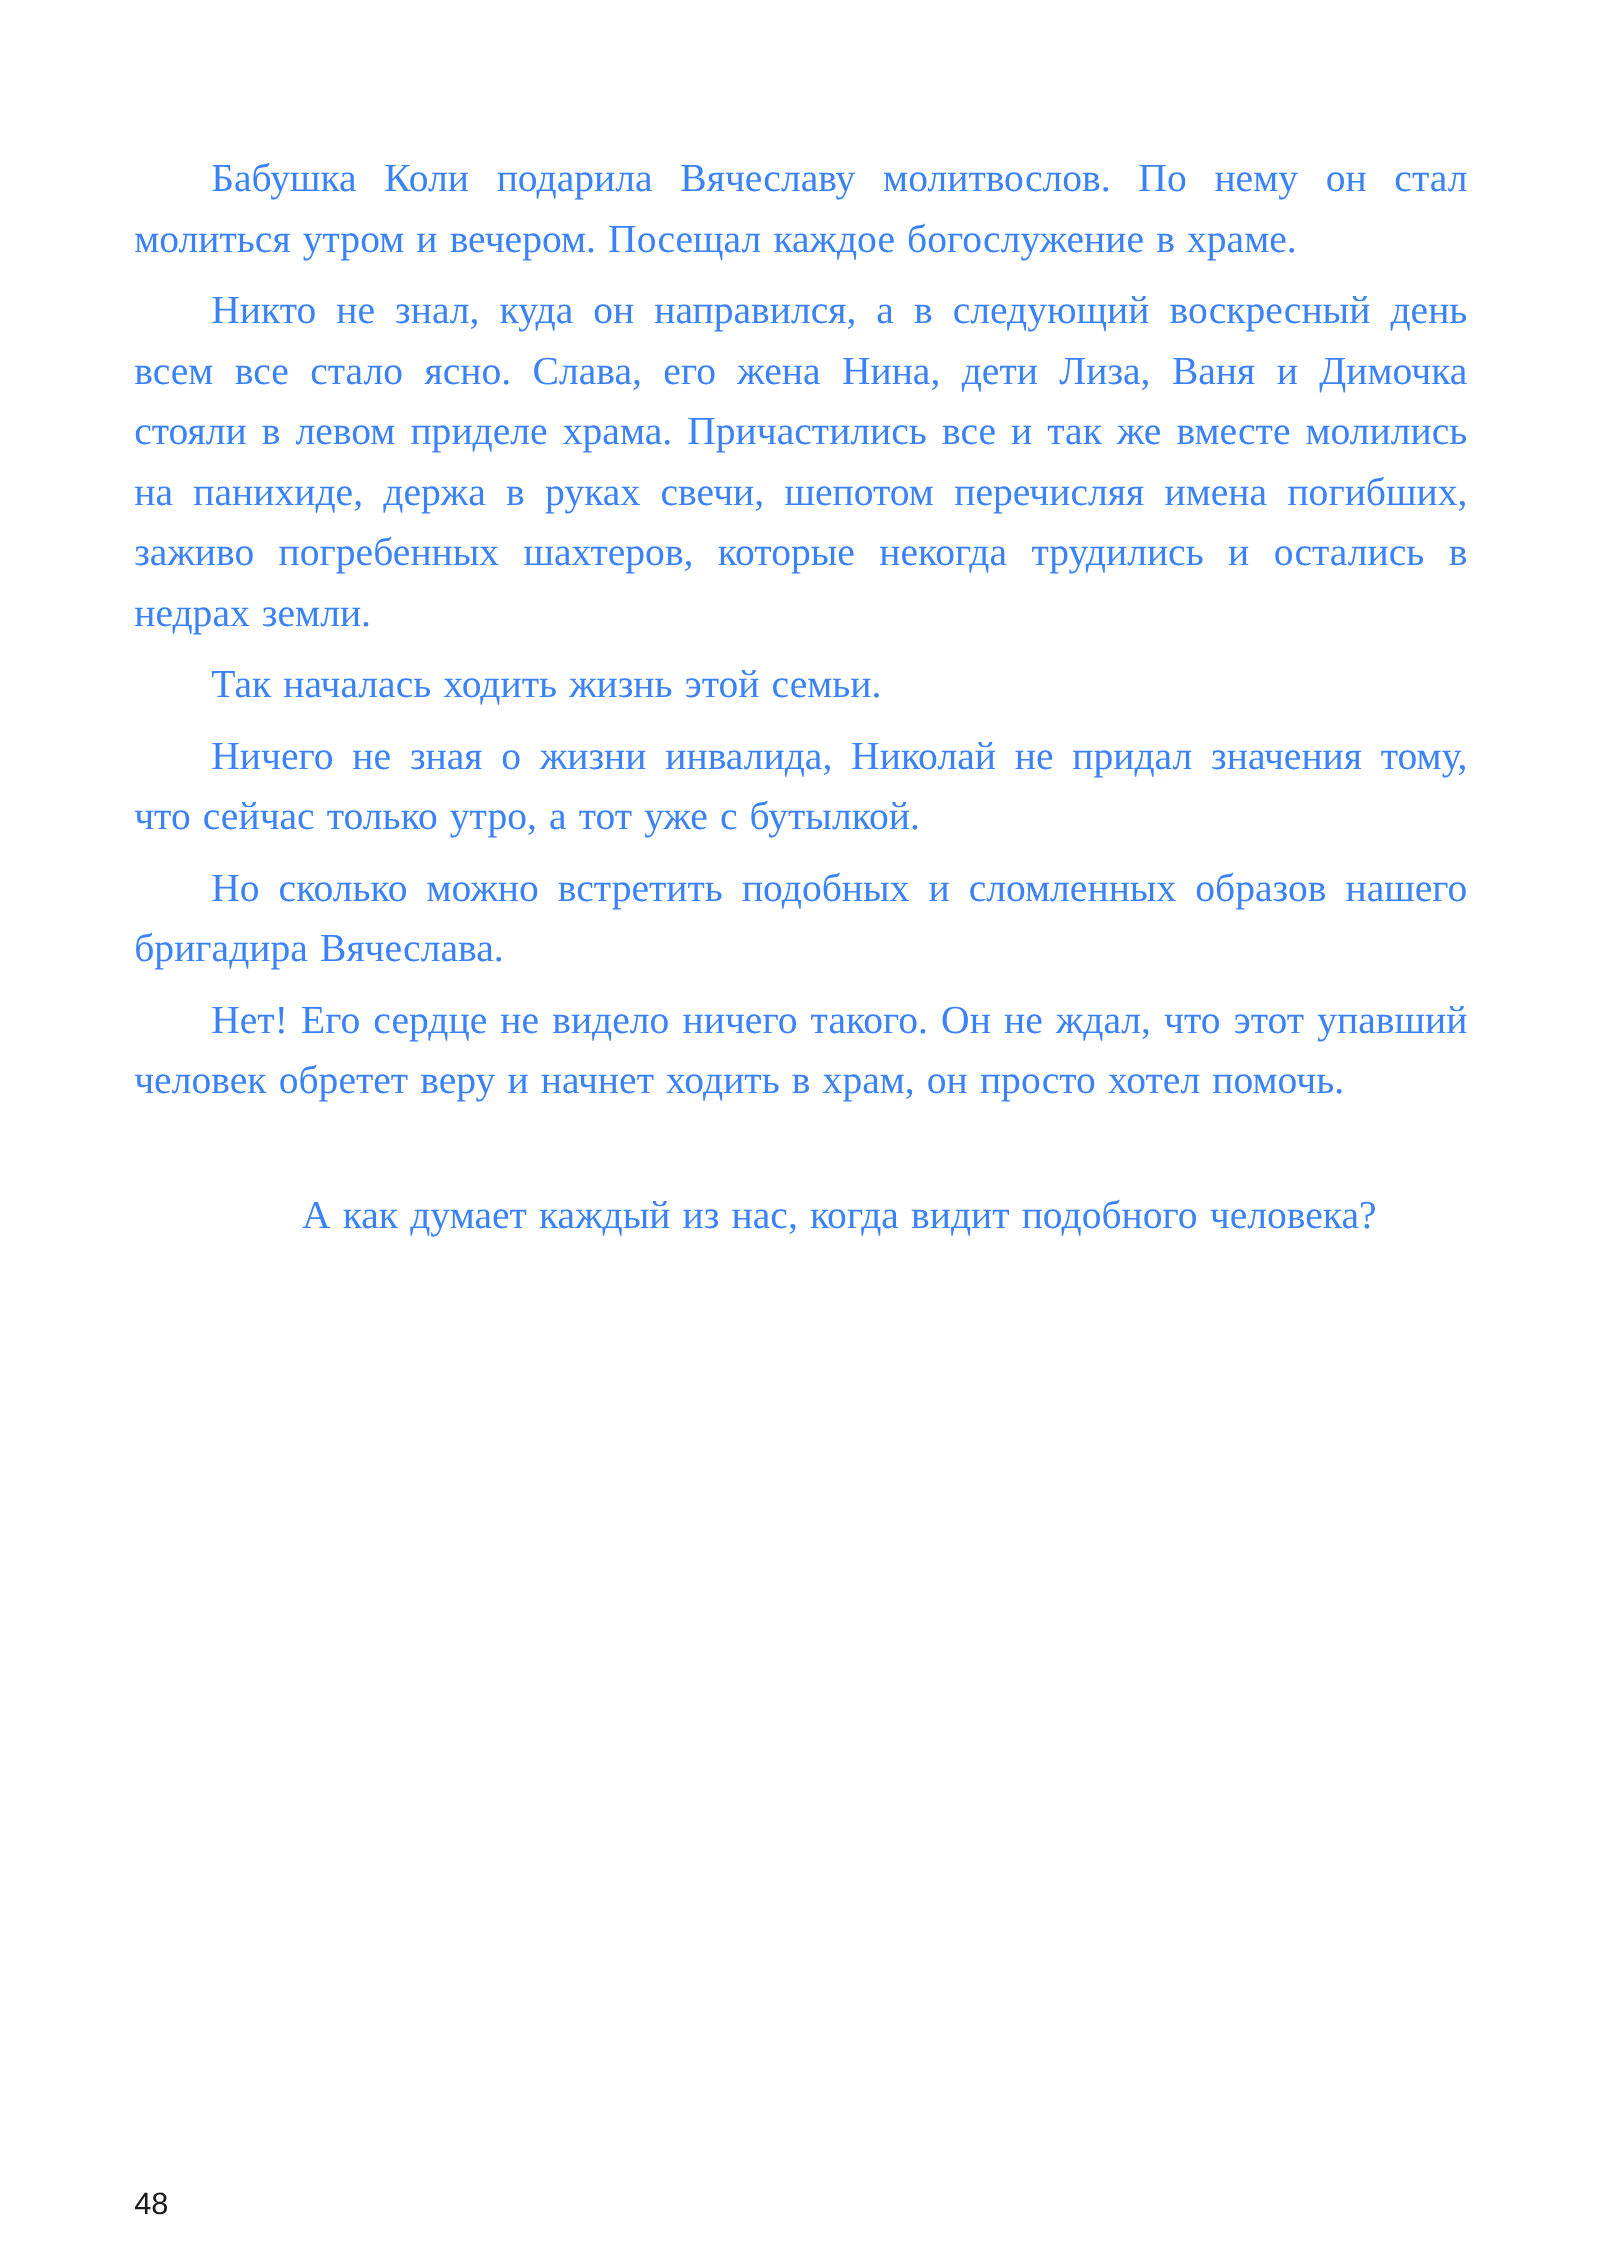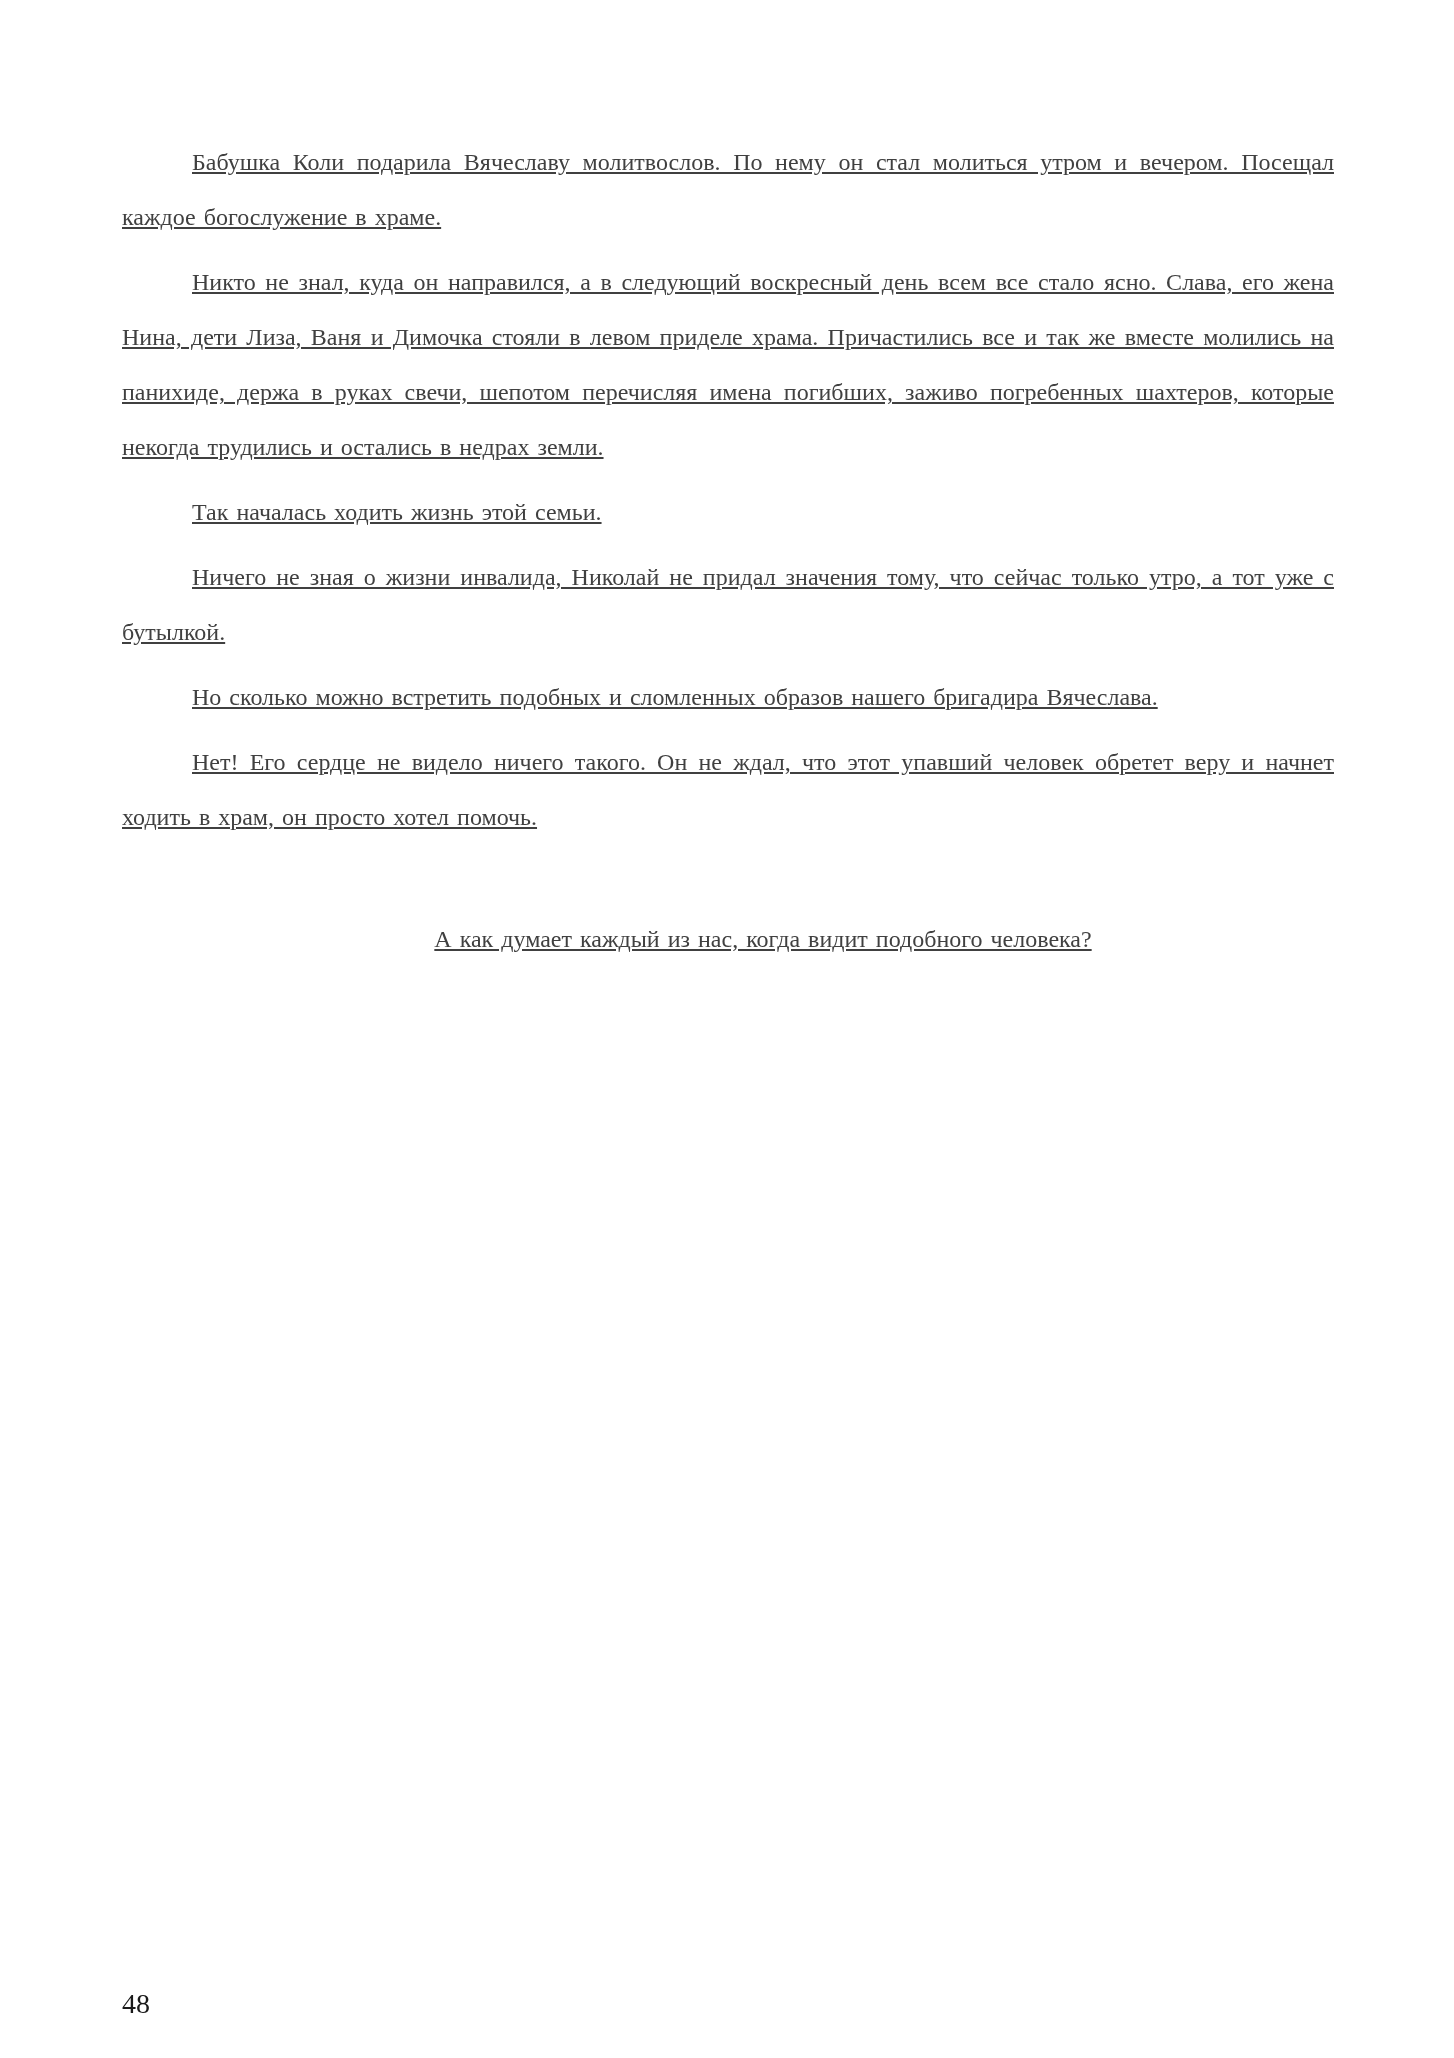"Бабушка Коли подарила Вячеславу" .text-block p { color: #404040 -> #3b82f6; font-size: 24px -> 36px; text-decoration: underline -> none }
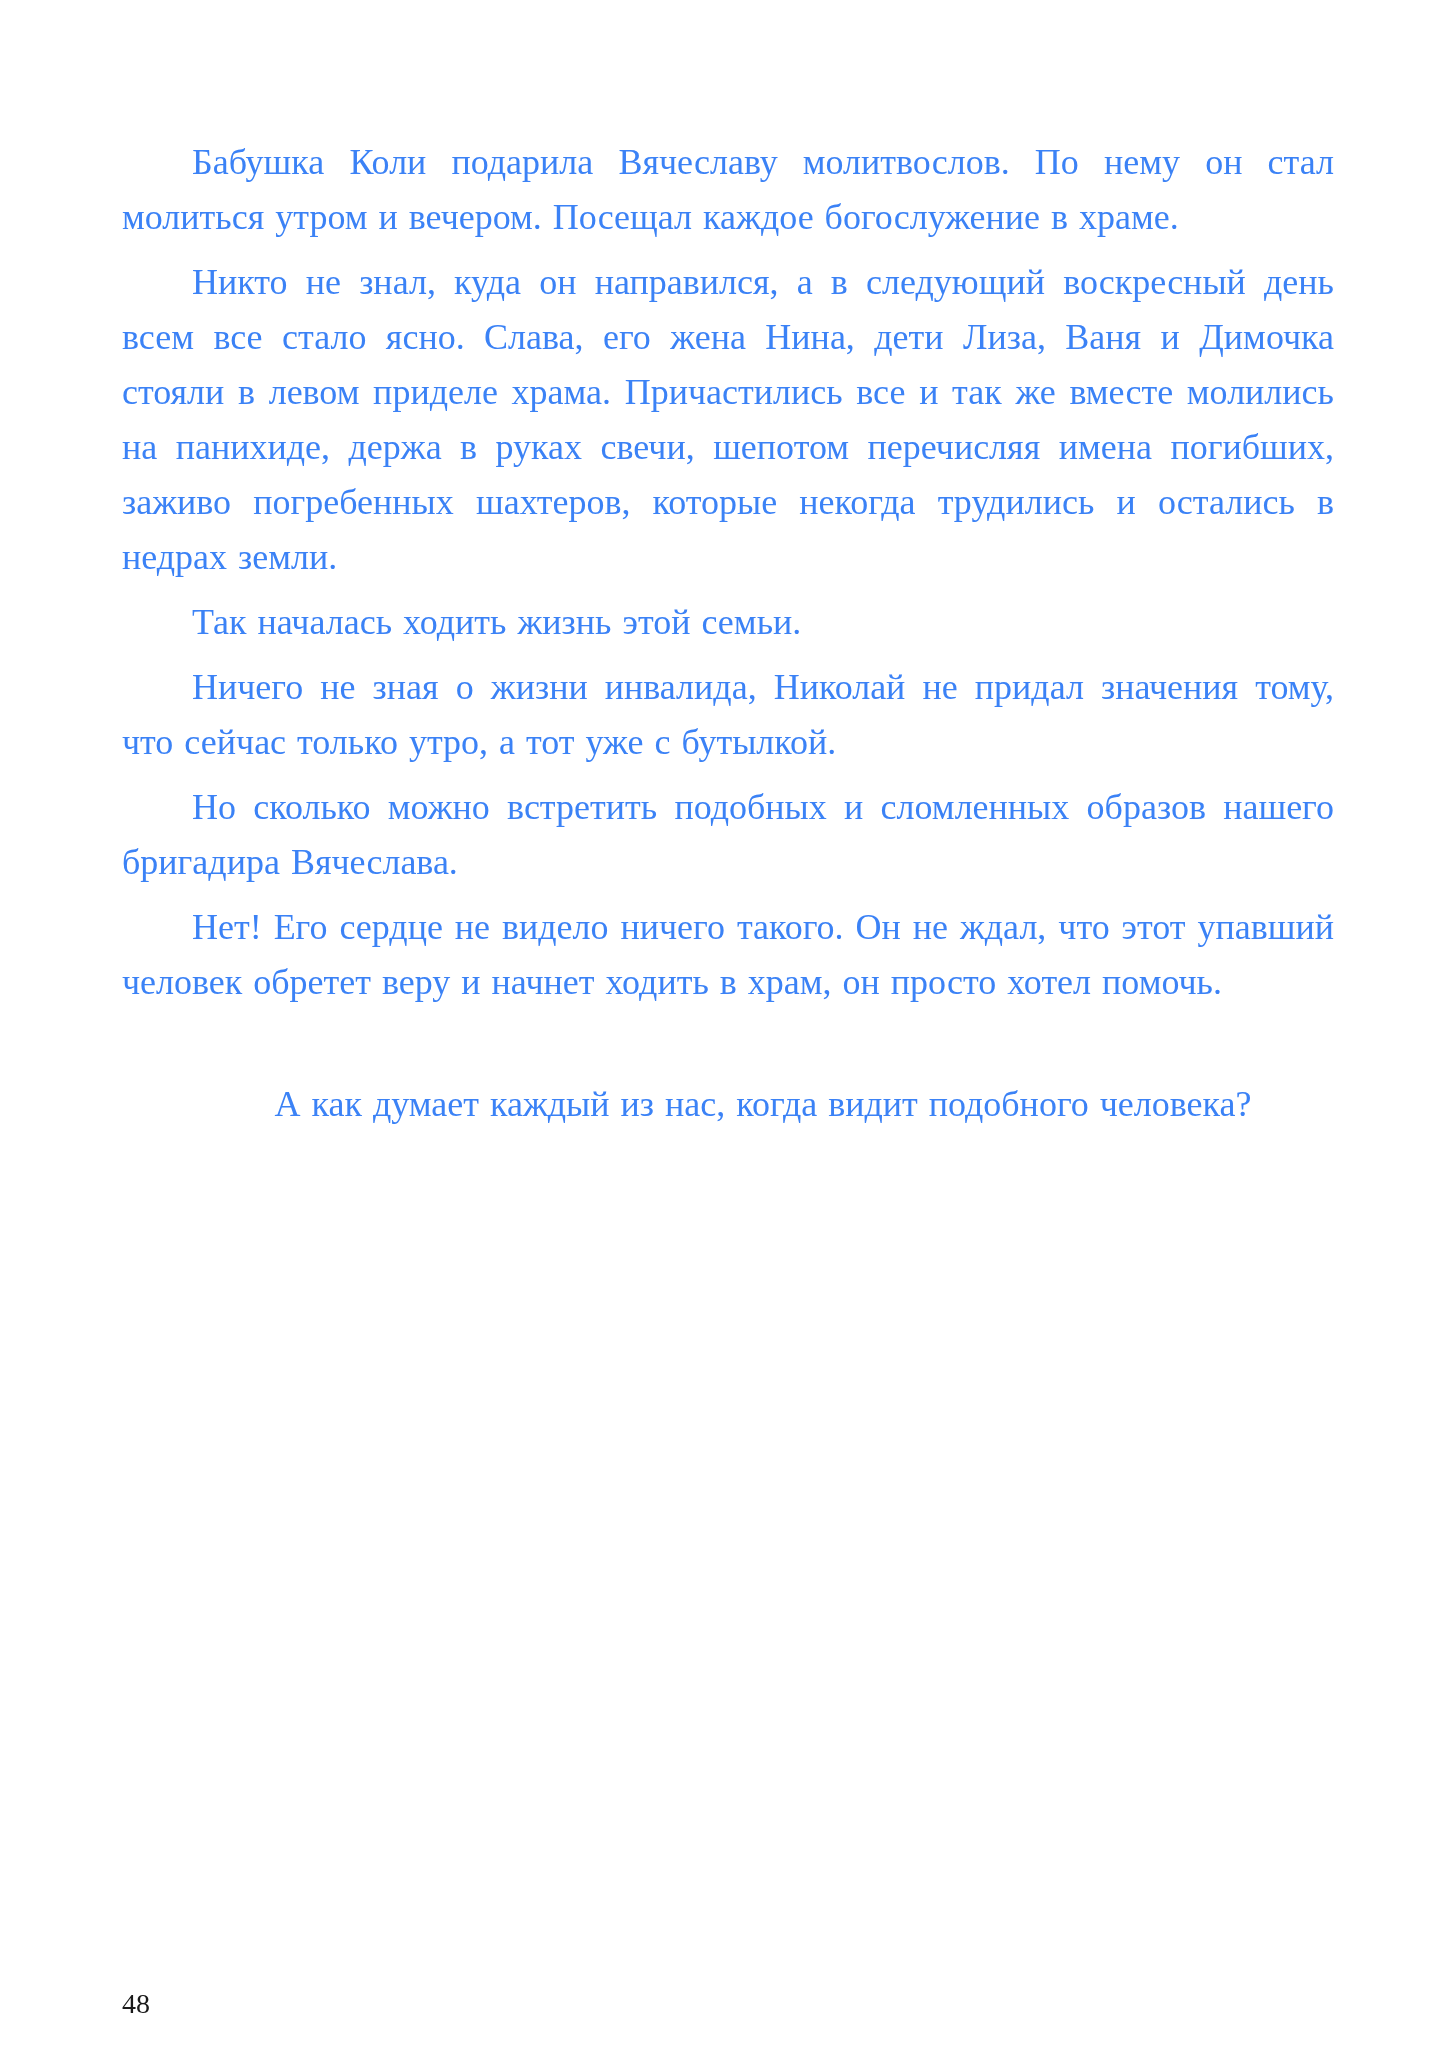"48" .page-number { font-family: Liberation Serif, serif -> Liberation Sans, sans-serif }
